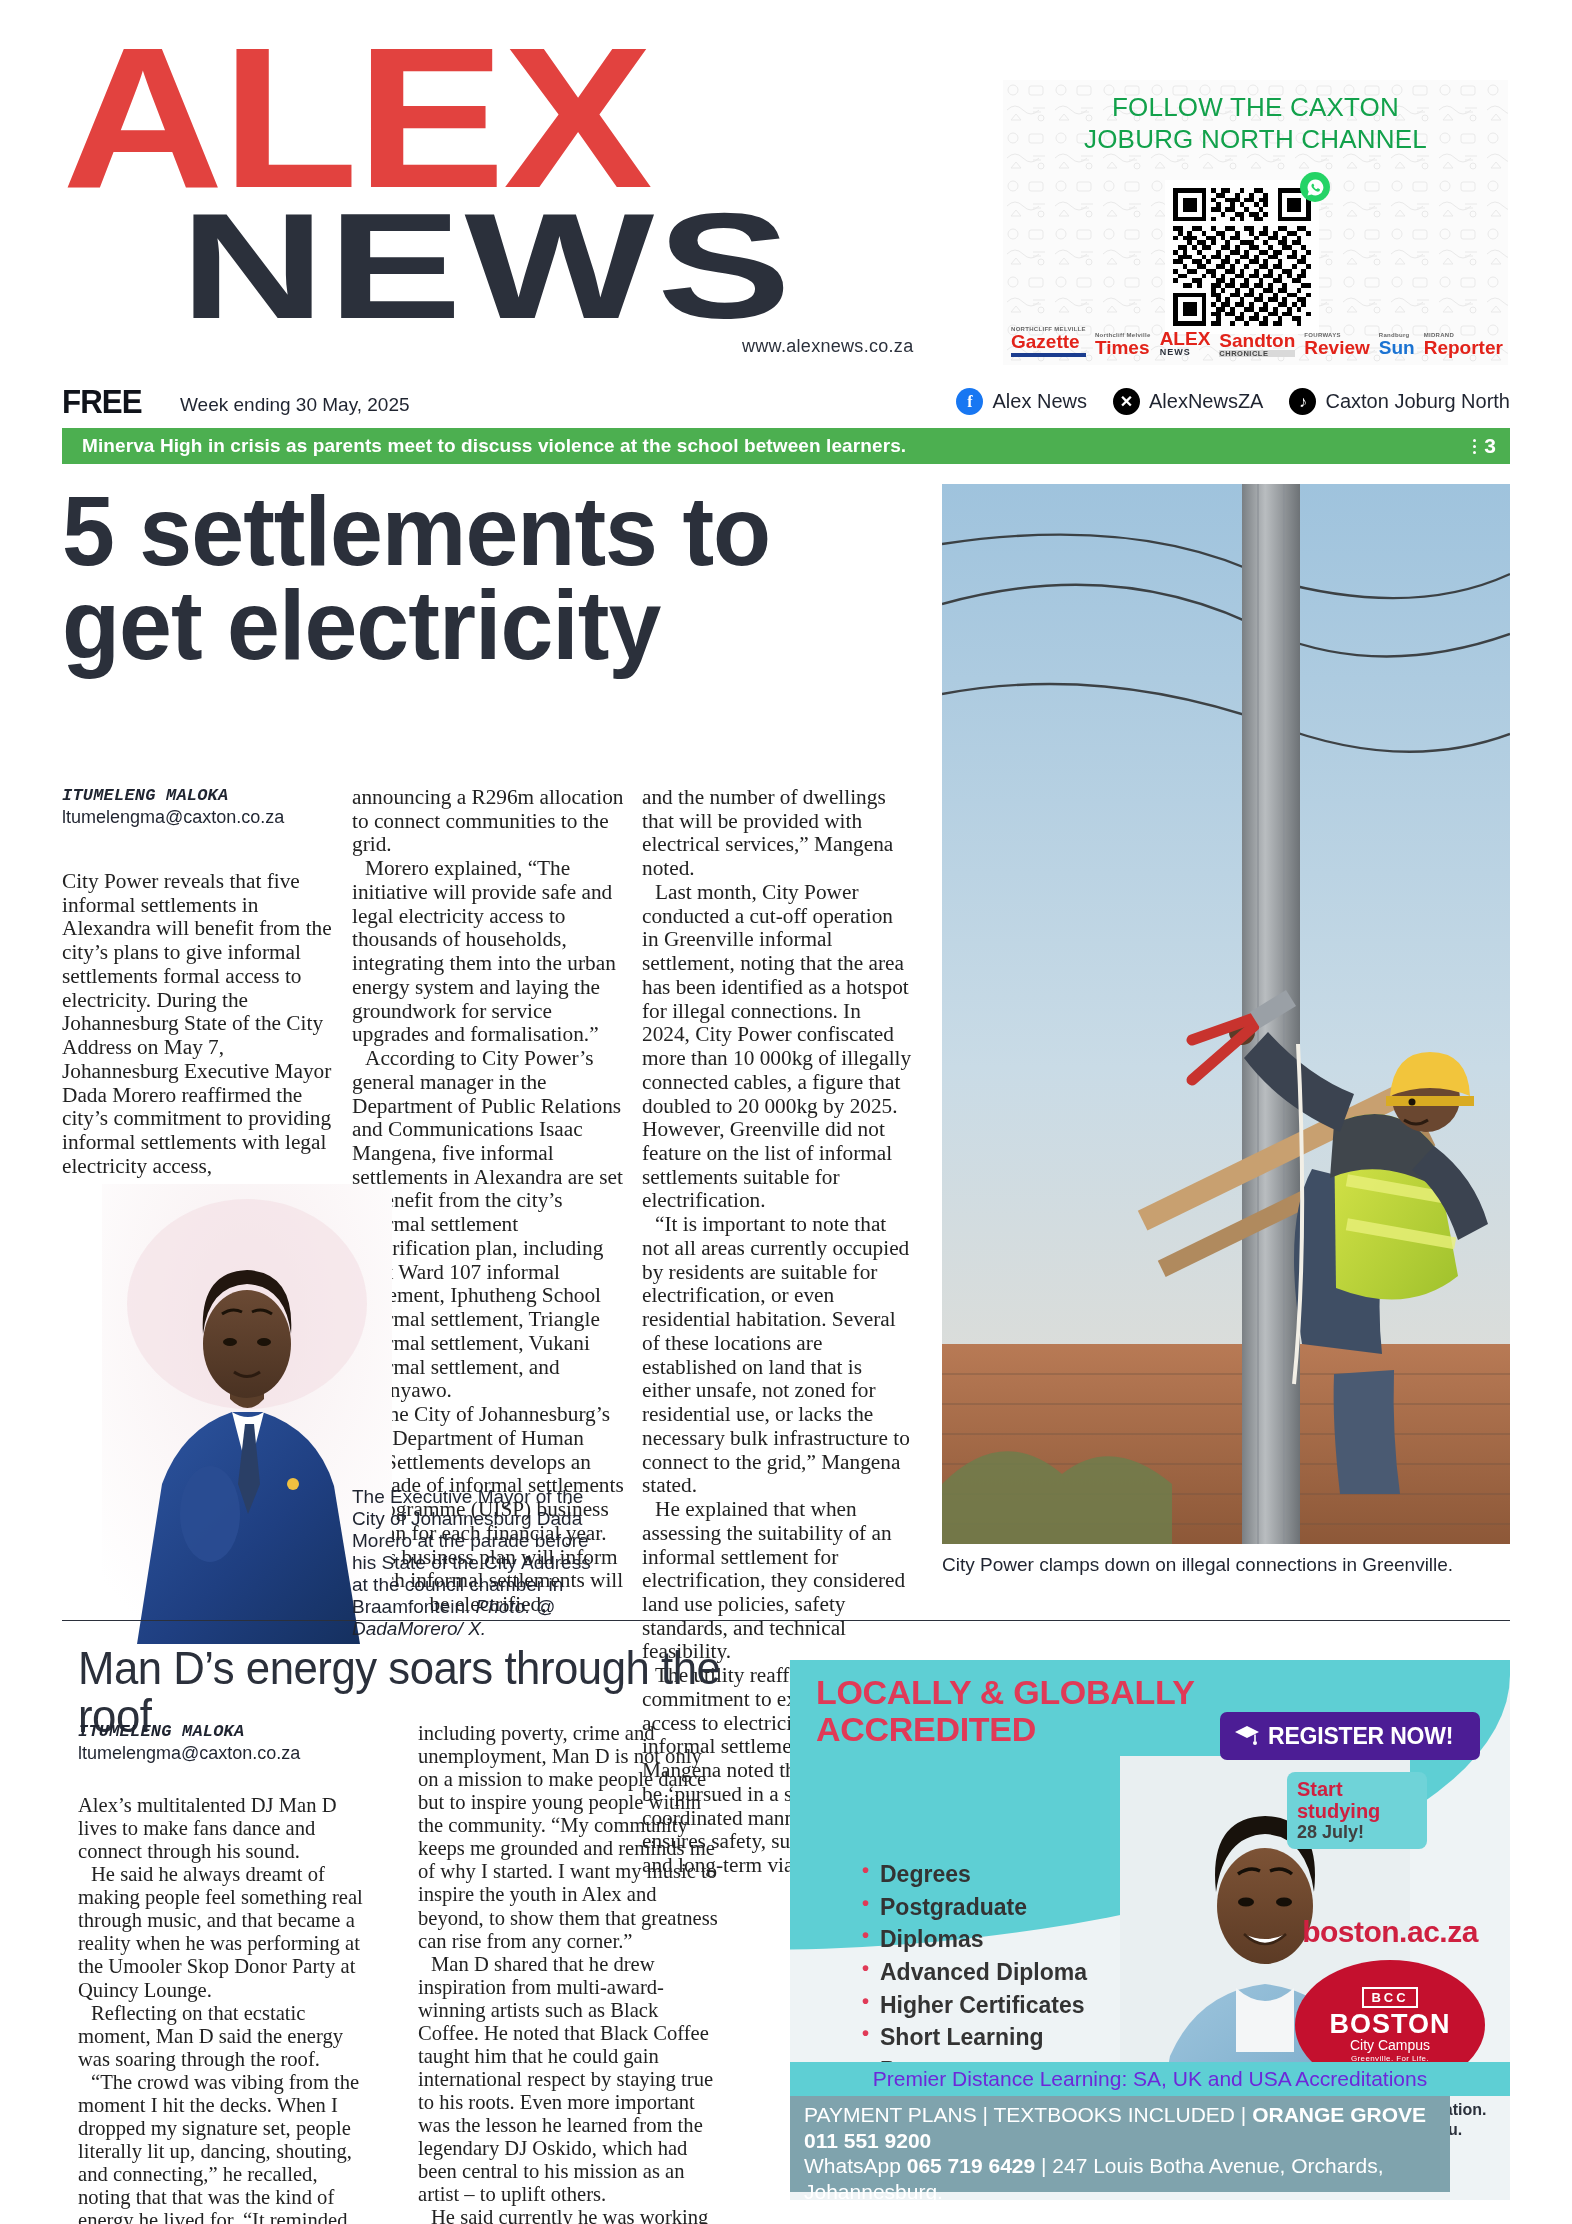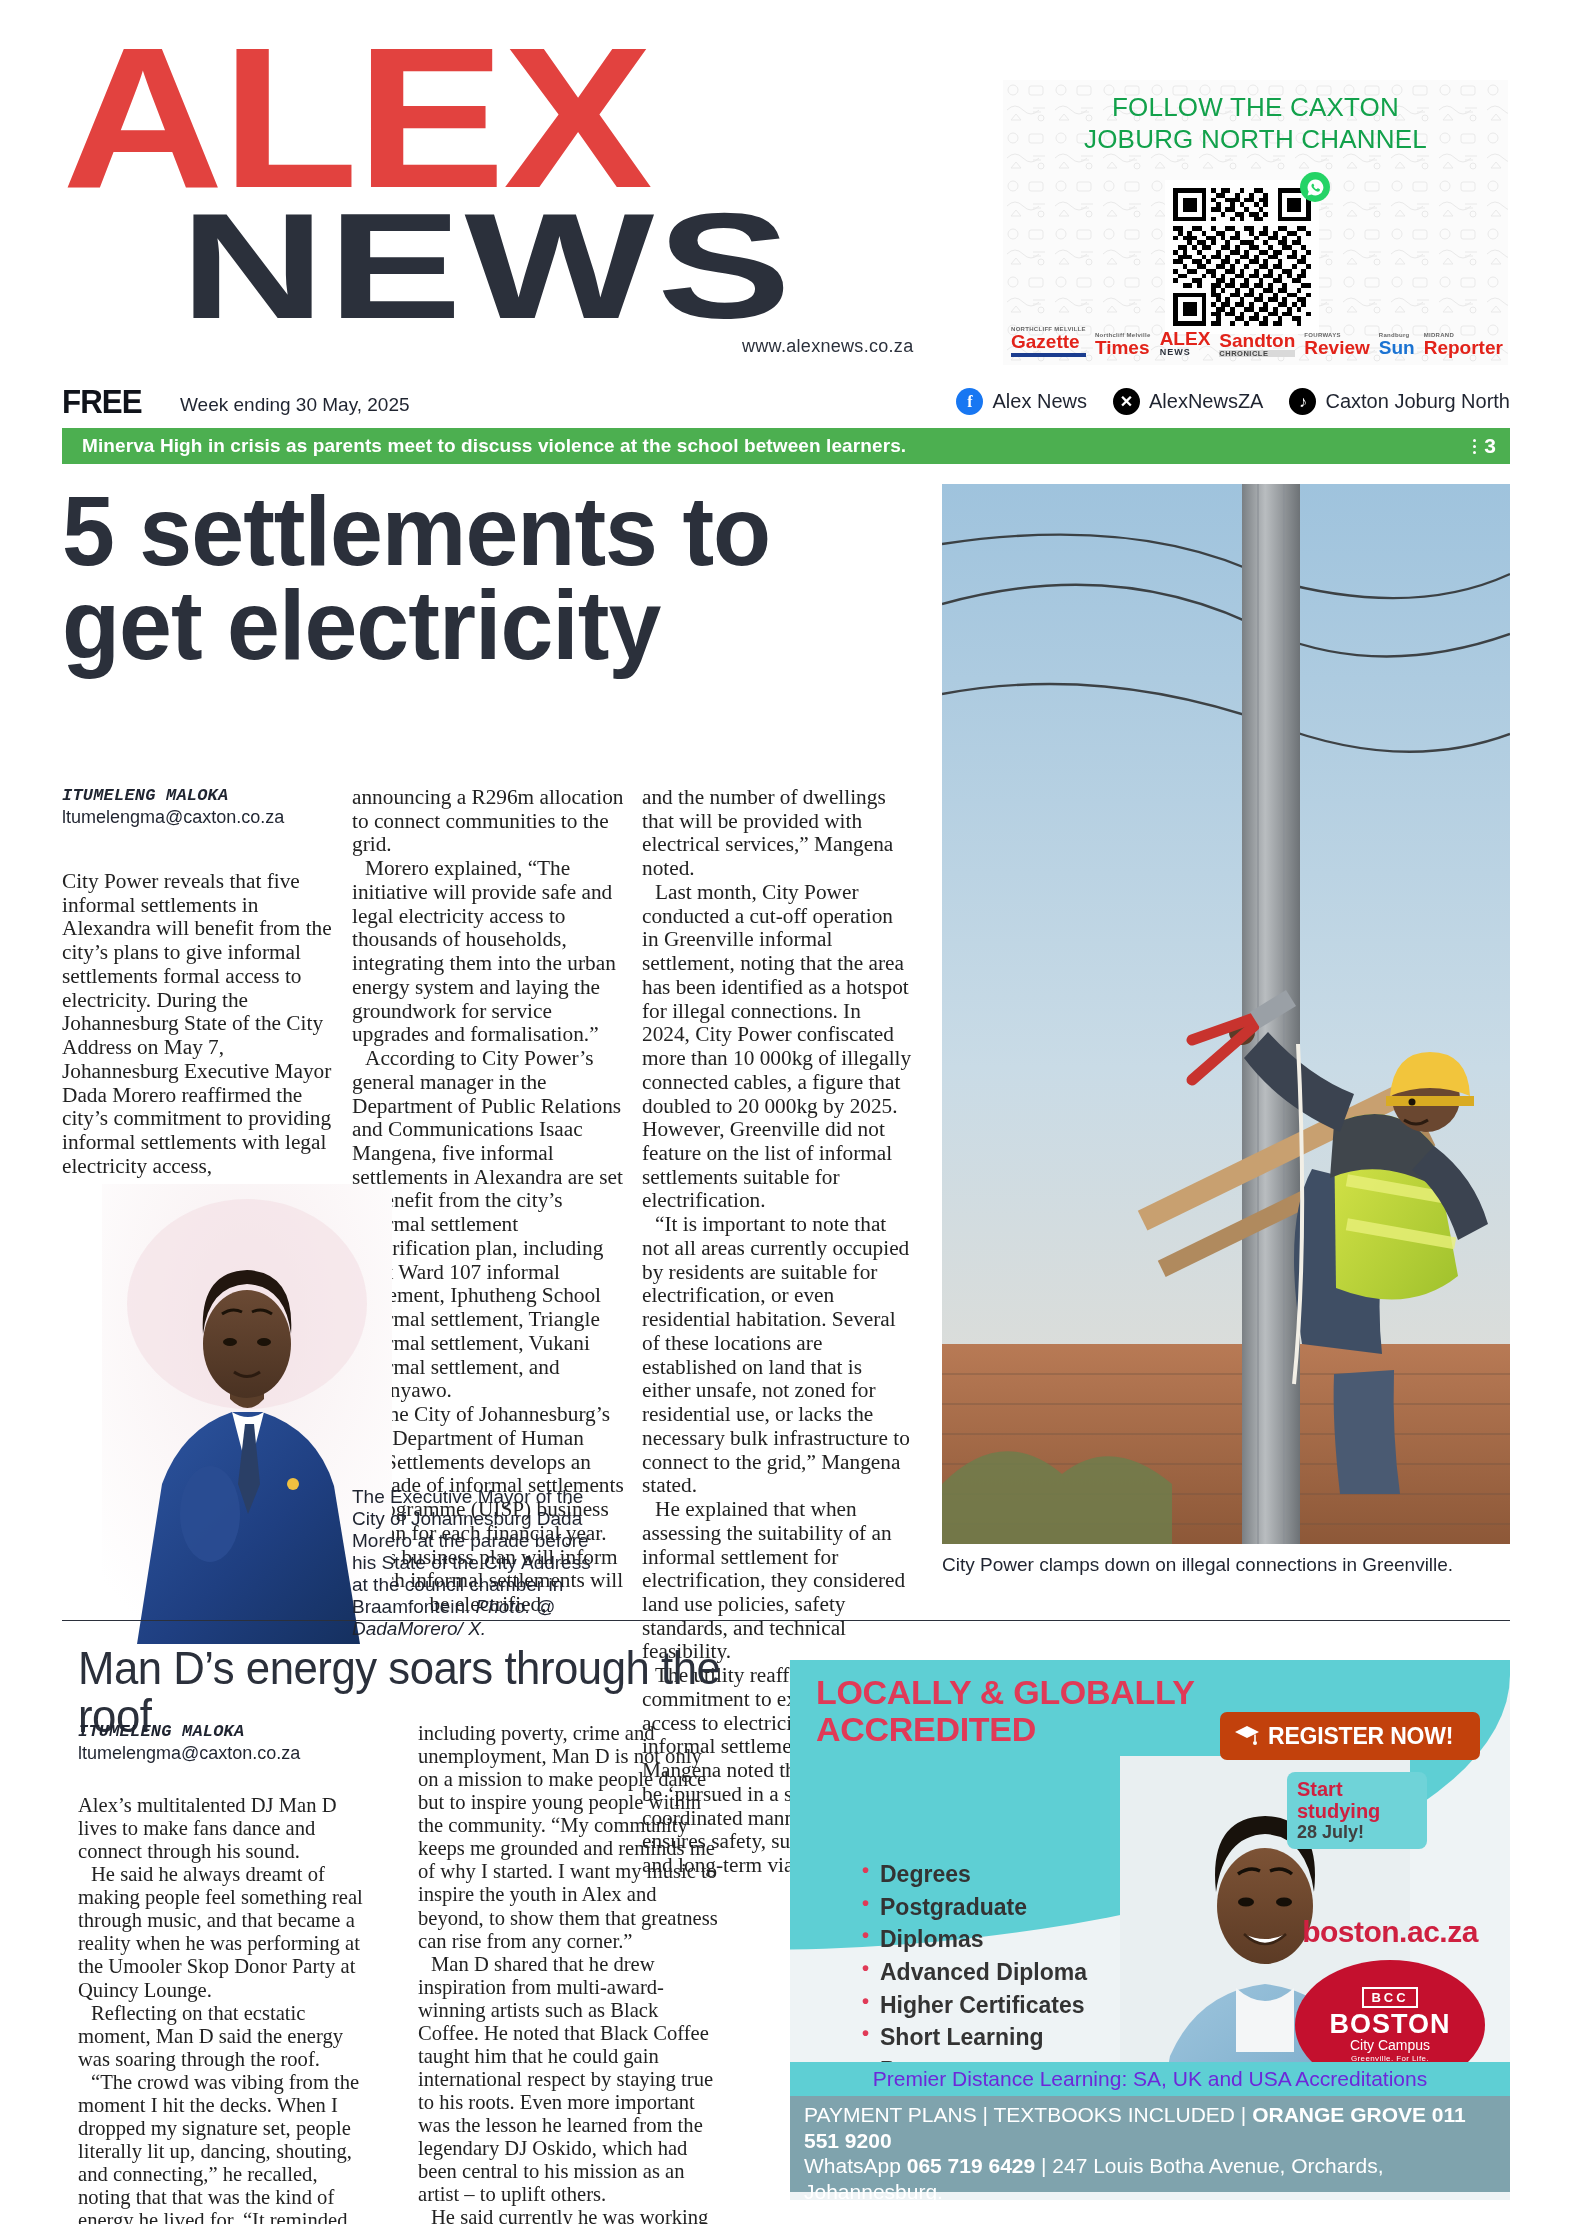"REGISTER NOW!" .reg-btn { background: #c2410c -> #4c1d95 }
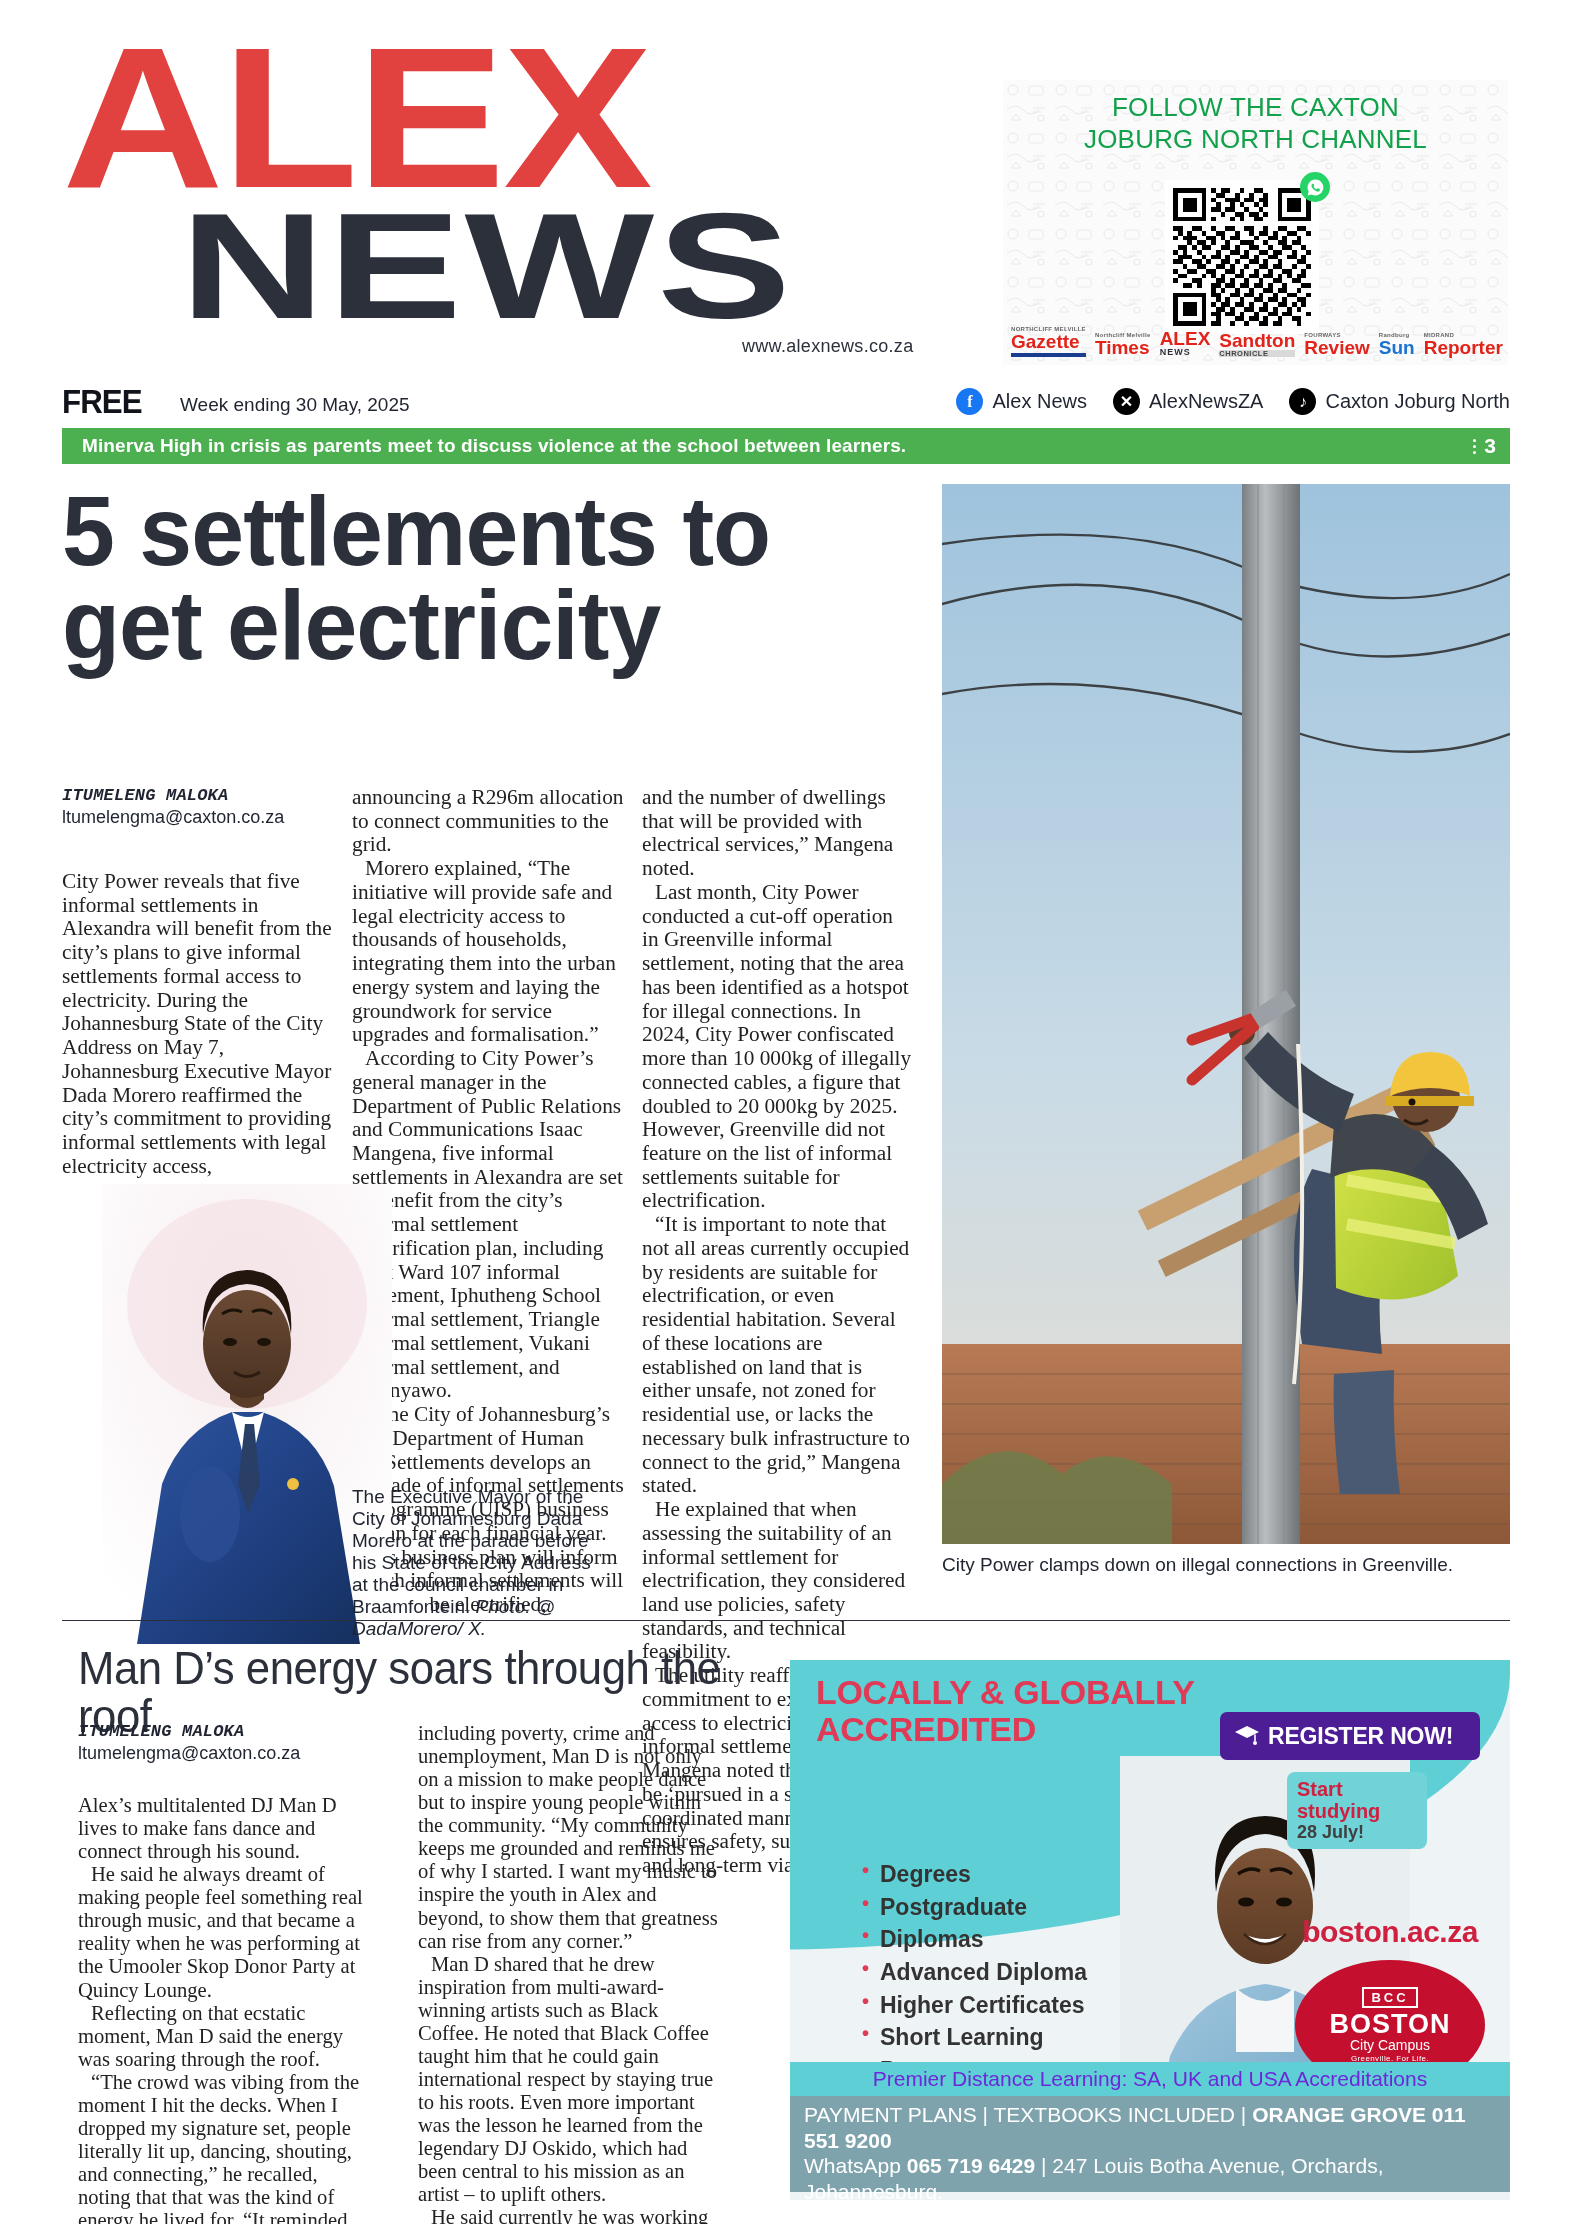"PAYMENT PLANS | TEXTBOOKS INCLUDED" .ad-band2 { width: 720px -> 660px }
